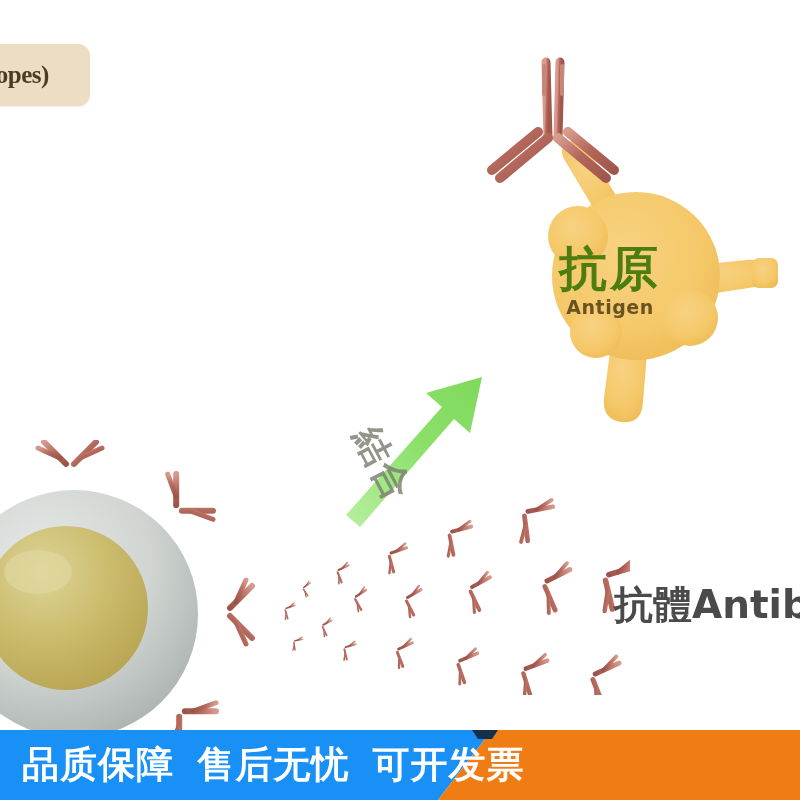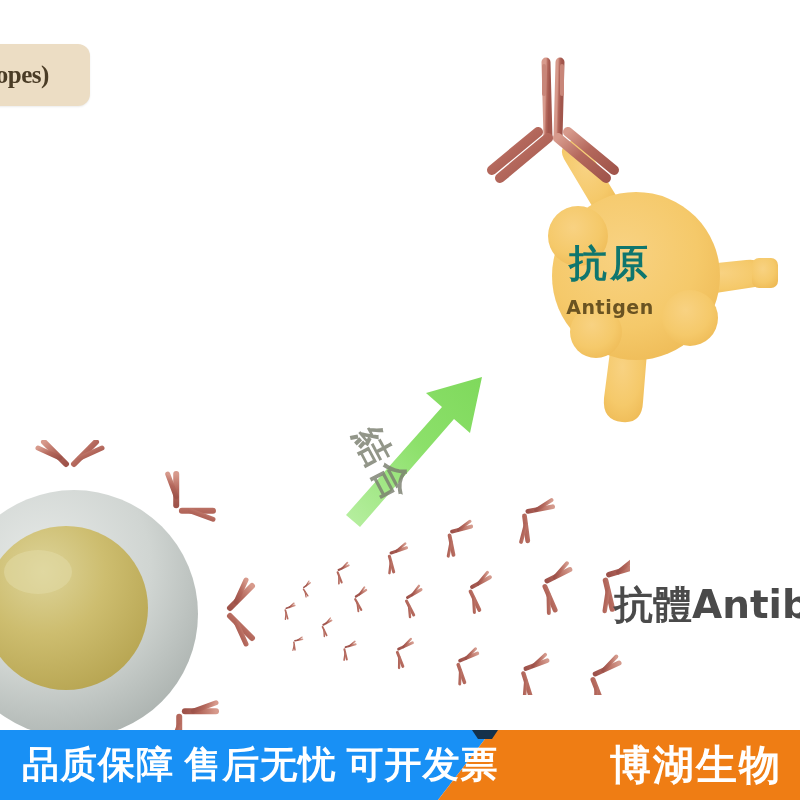"抗原" .antigen-label-cn { color: #0f766e -> #4d7c0f; font-size: 38px -> 48px }
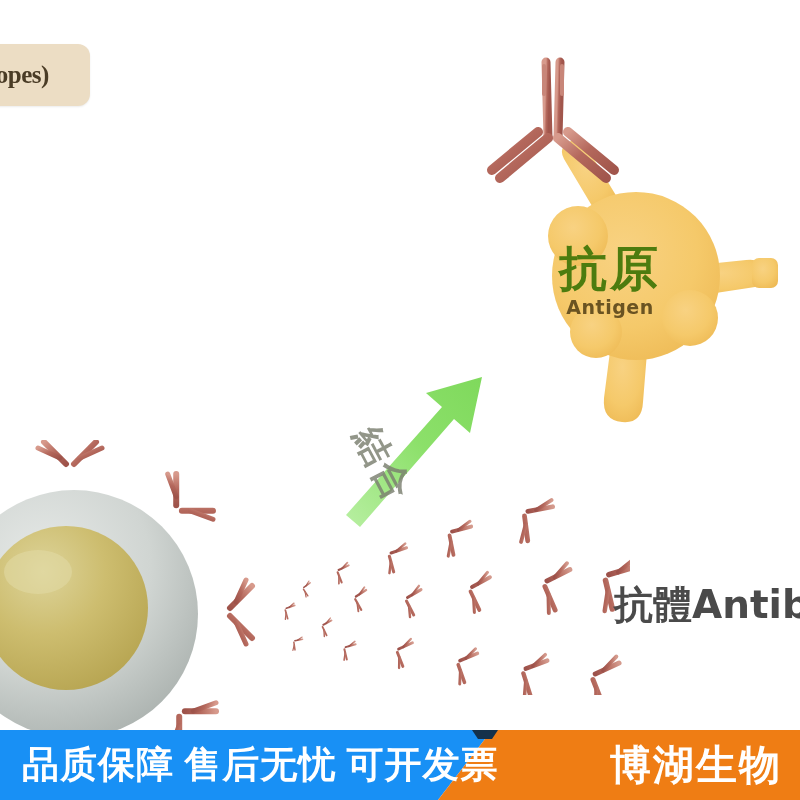"品质保障 售后无忧 可开发票" #banner-slogan { font-family: Liberation Serif, serif -> Liberation Mono, monospace }
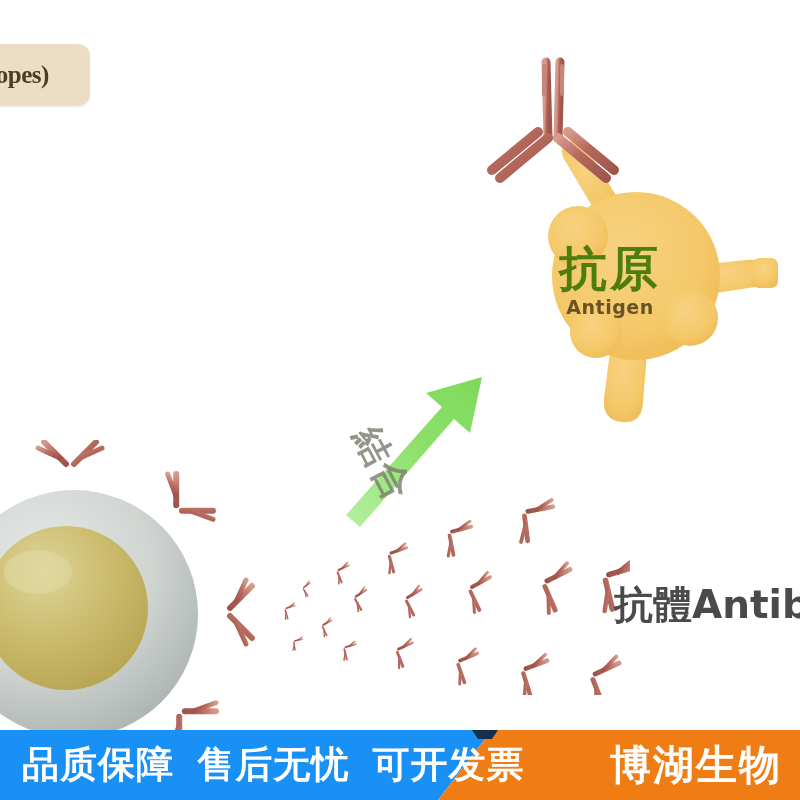"博湖生物" div { html: <div>博湖生物</div> -> none }
